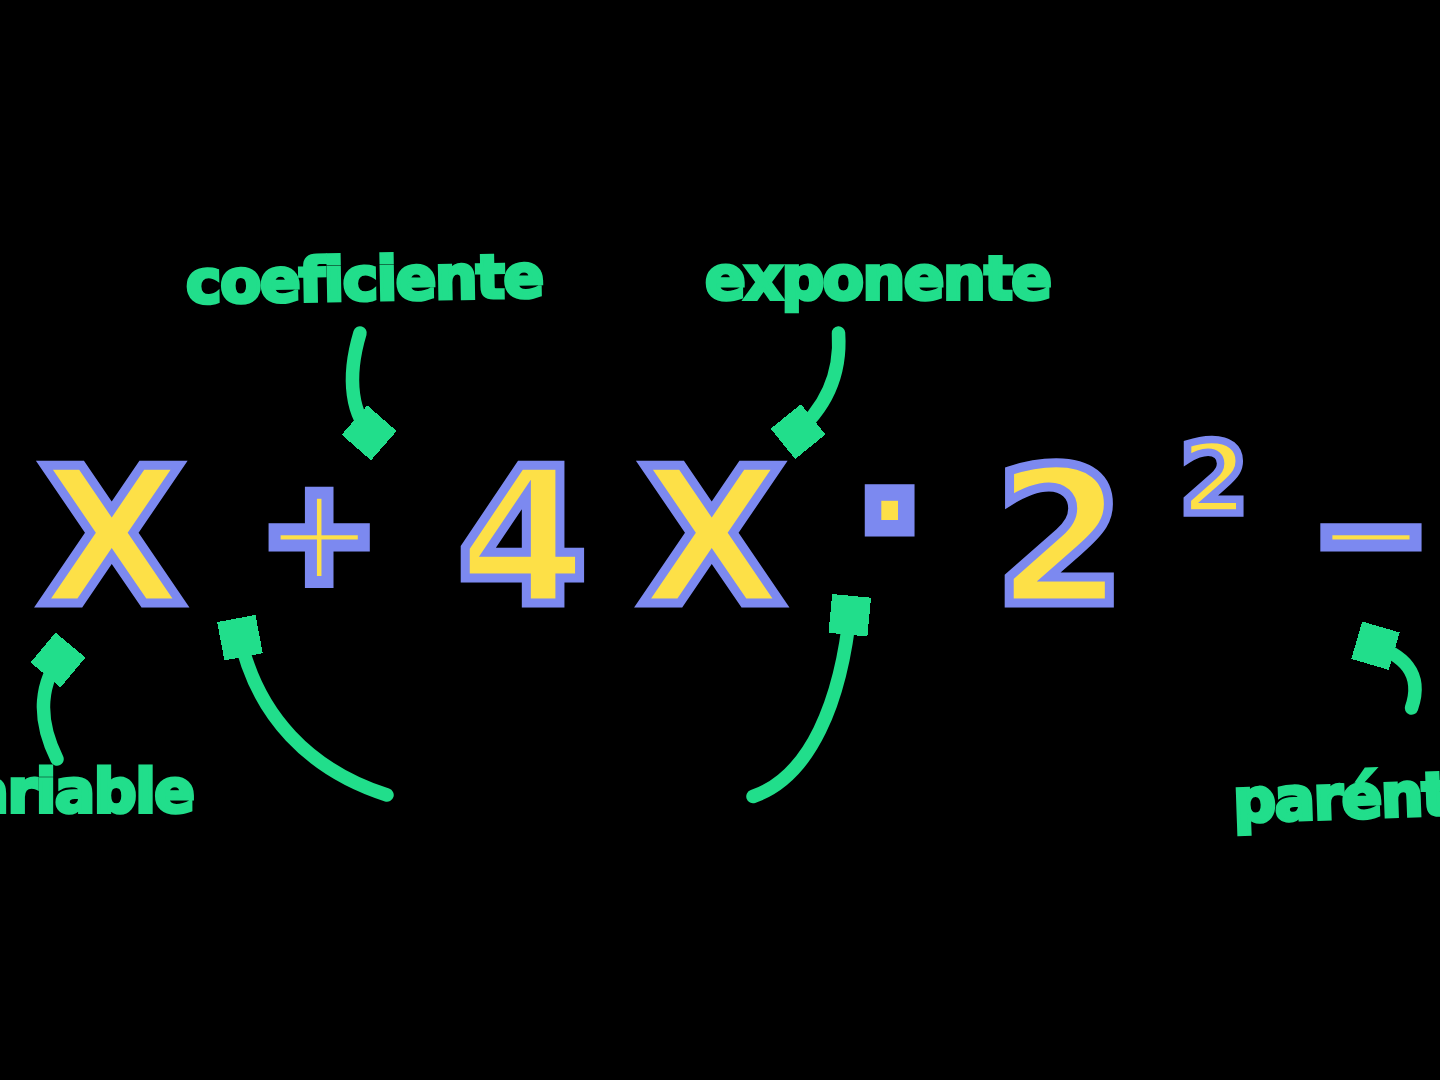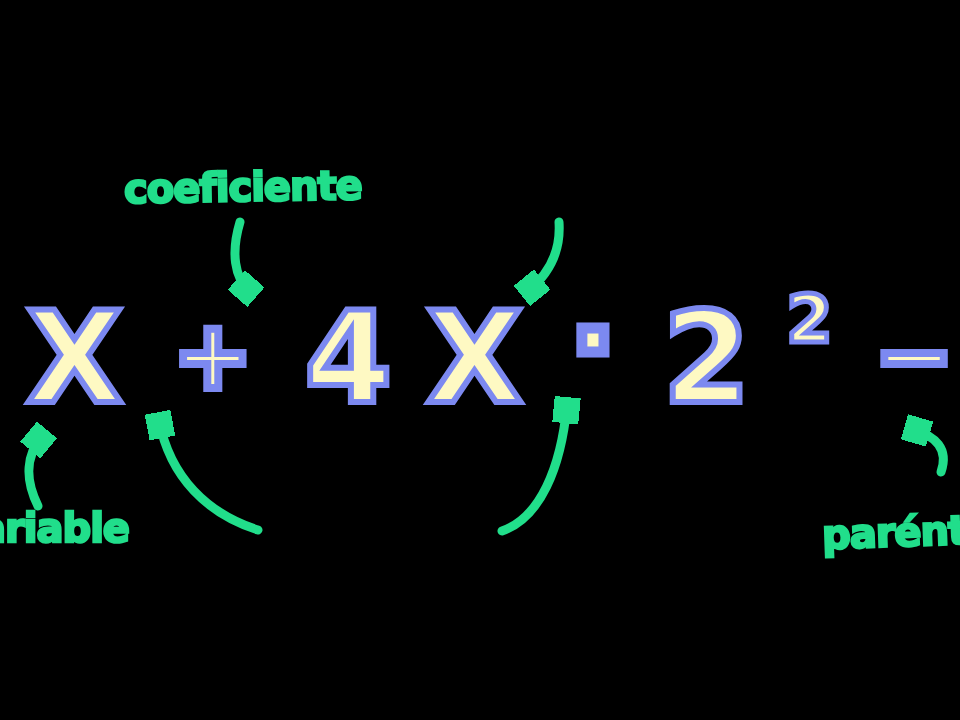"exponente" div.lbl { html: none -> <div>exponente</div> }
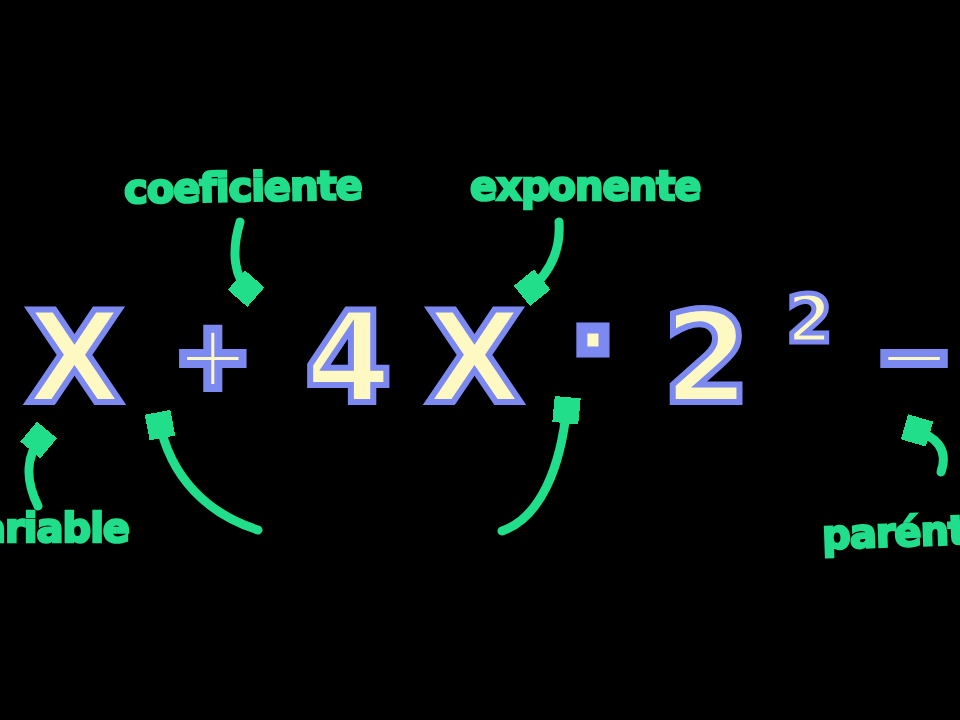"X + 4 X ·" .expr { color: #fef9c3 -> #fde047 }
